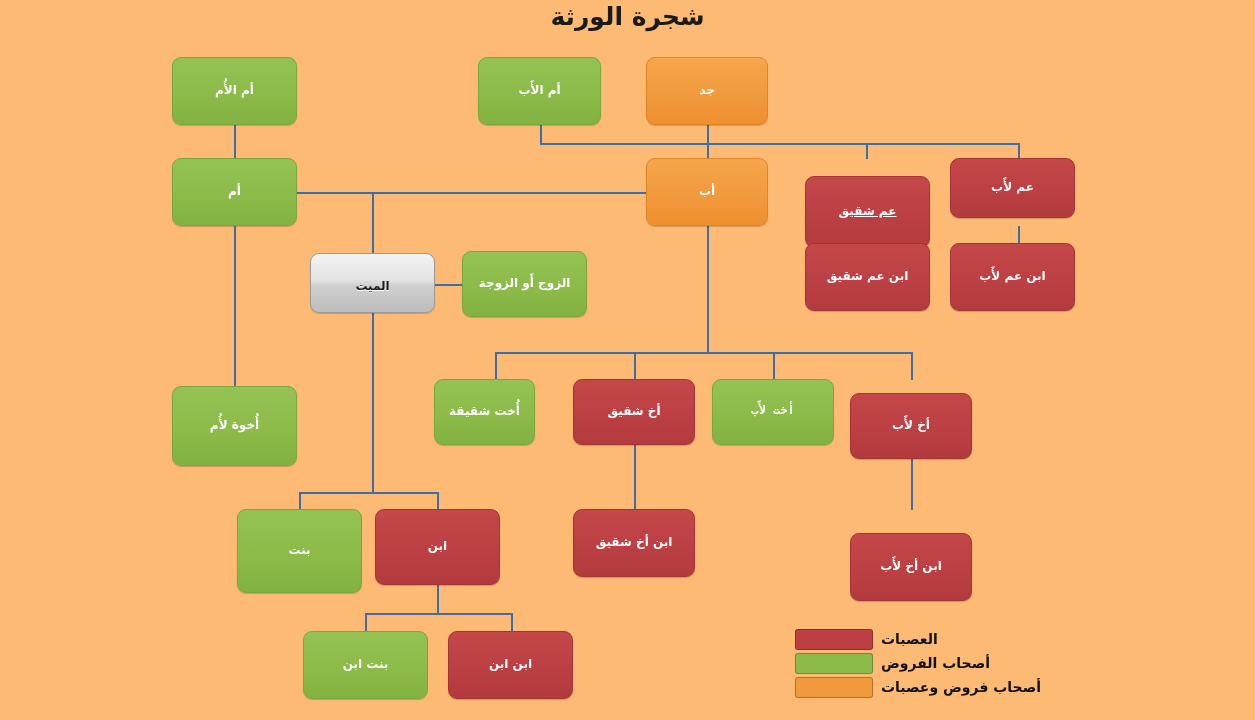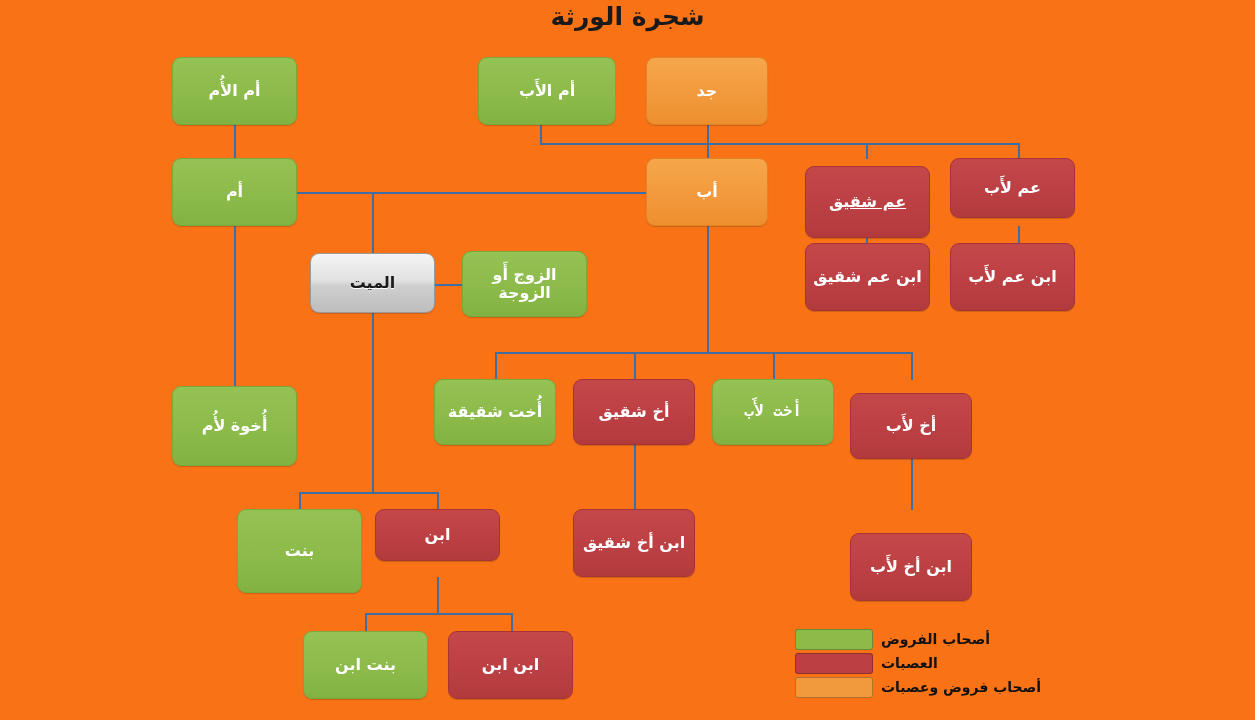"شجرة الورثة" #canvas { background: #f97316 -> #fdba74 }
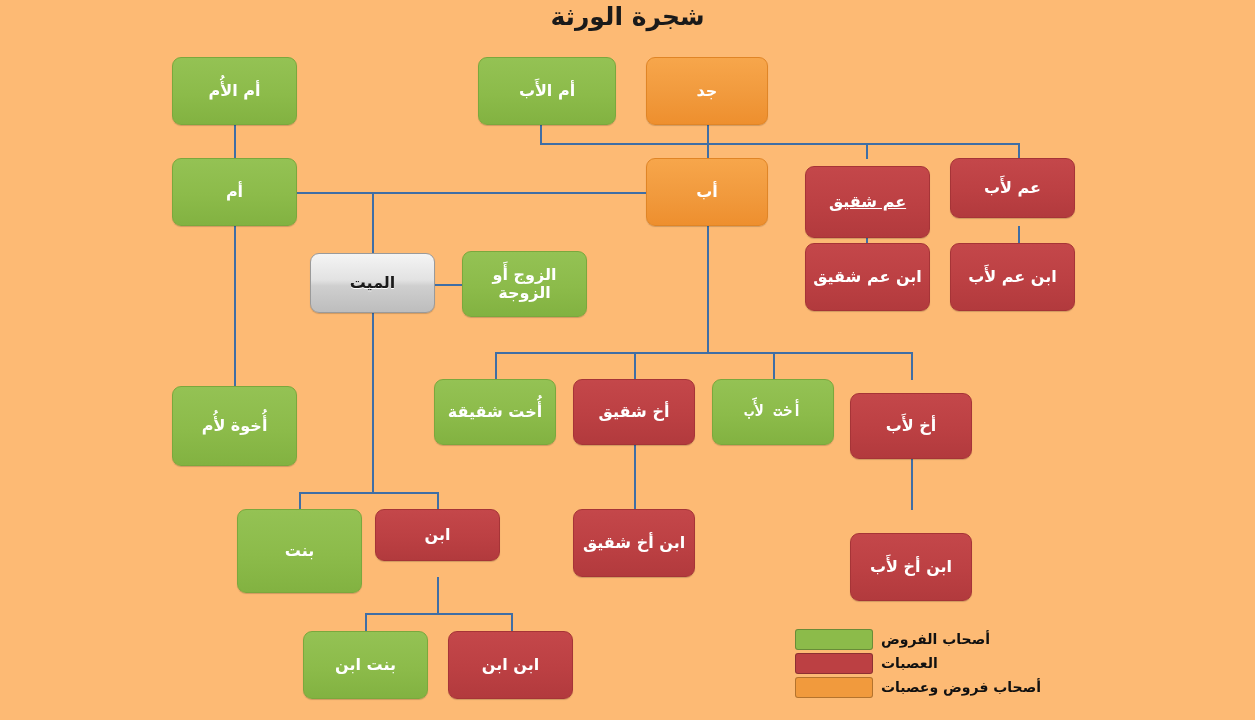"أم الأُم" .node { font-size: 16px -> 12px }
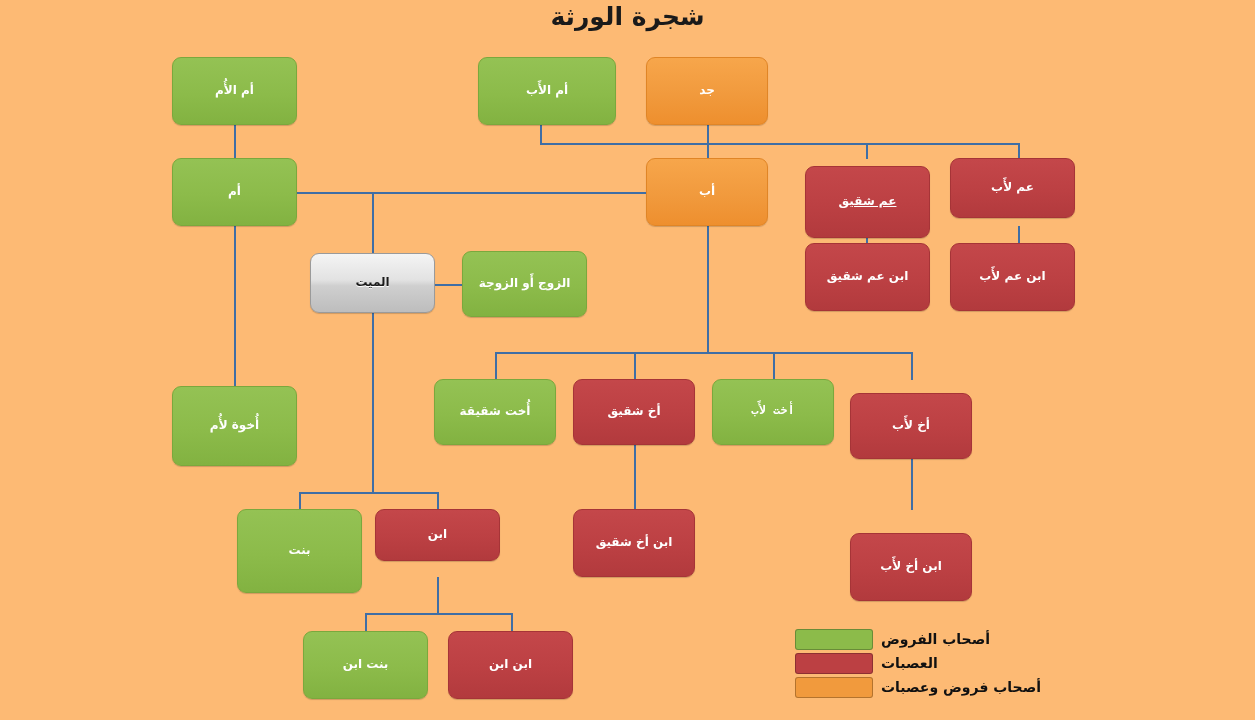"أم الأَب" div.node { width: 138px -> 123px }
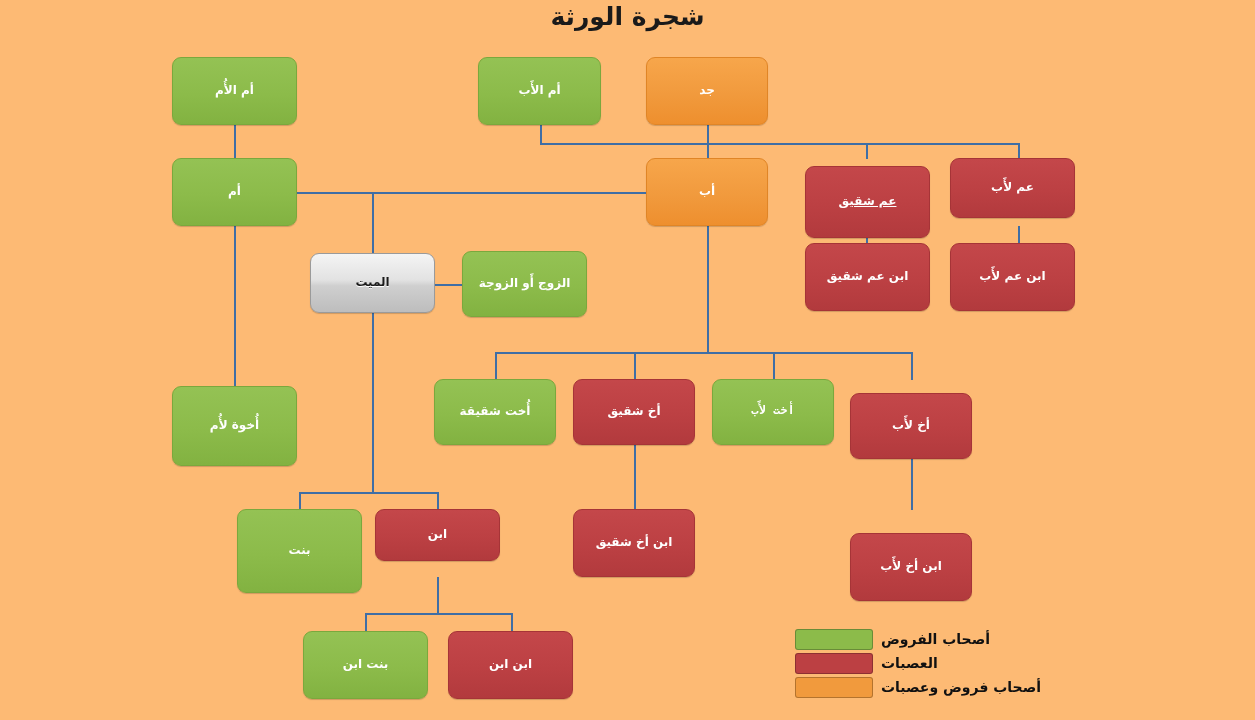"عم شقيق" div.node { top: 166px -> 176px }
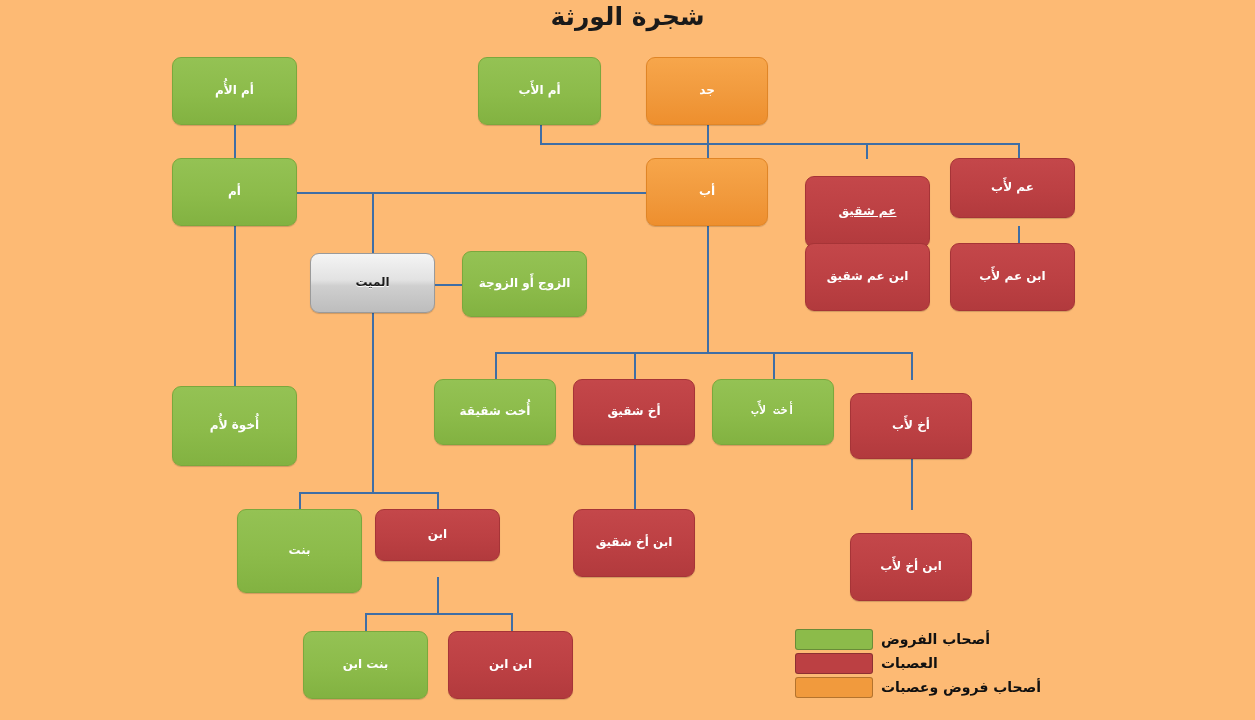"الميت" .gray { align-items: none -> flex-end }
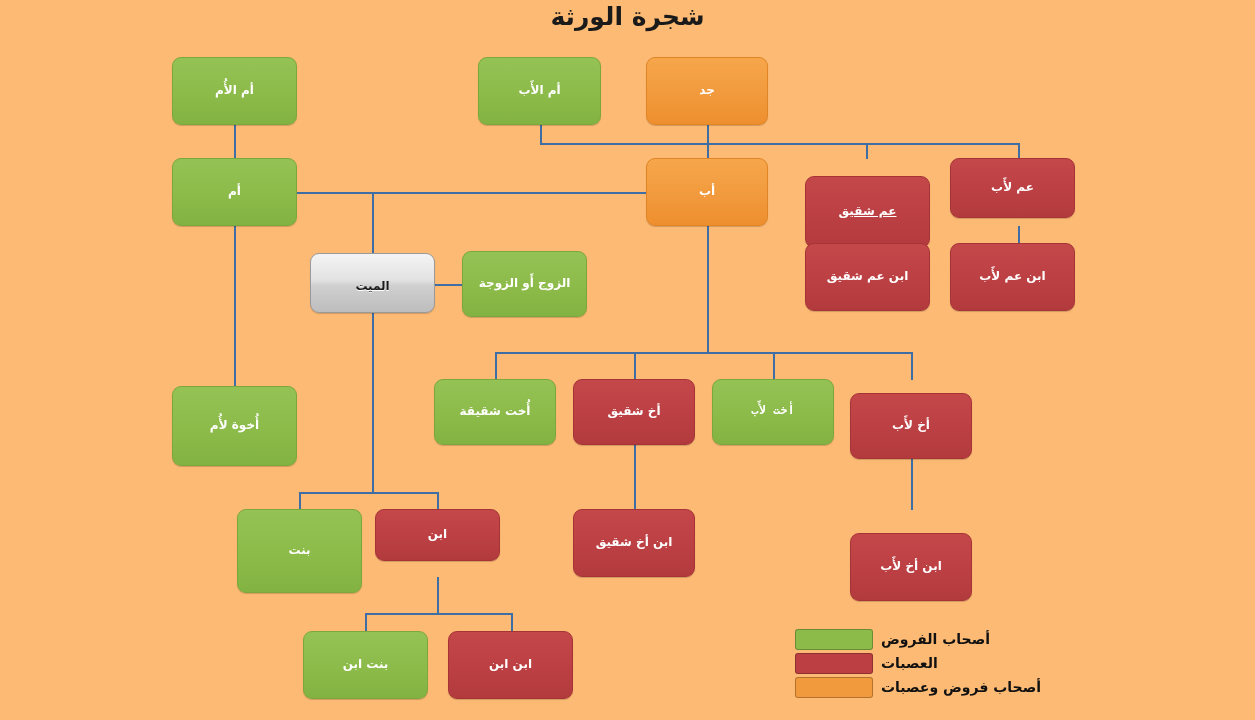"أُخت شقيقة" div.node { width: 122px -> 101px }
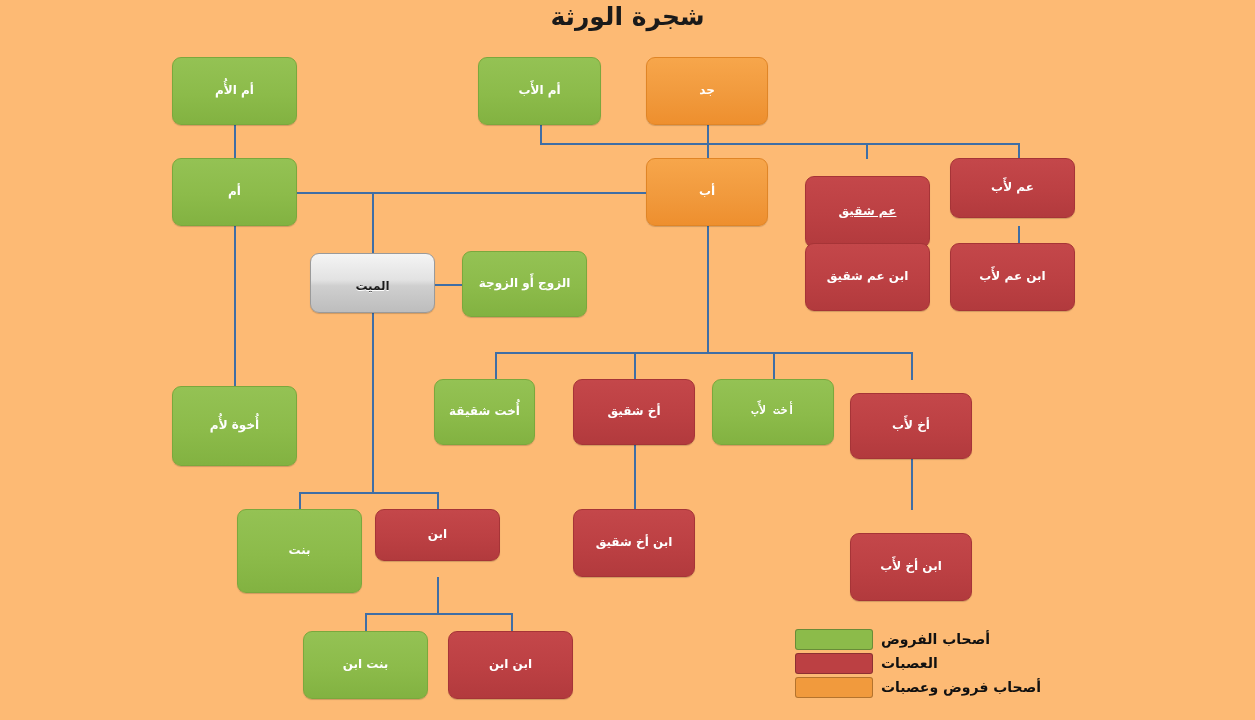"ابن" div.node { height: 52px -> 76px }
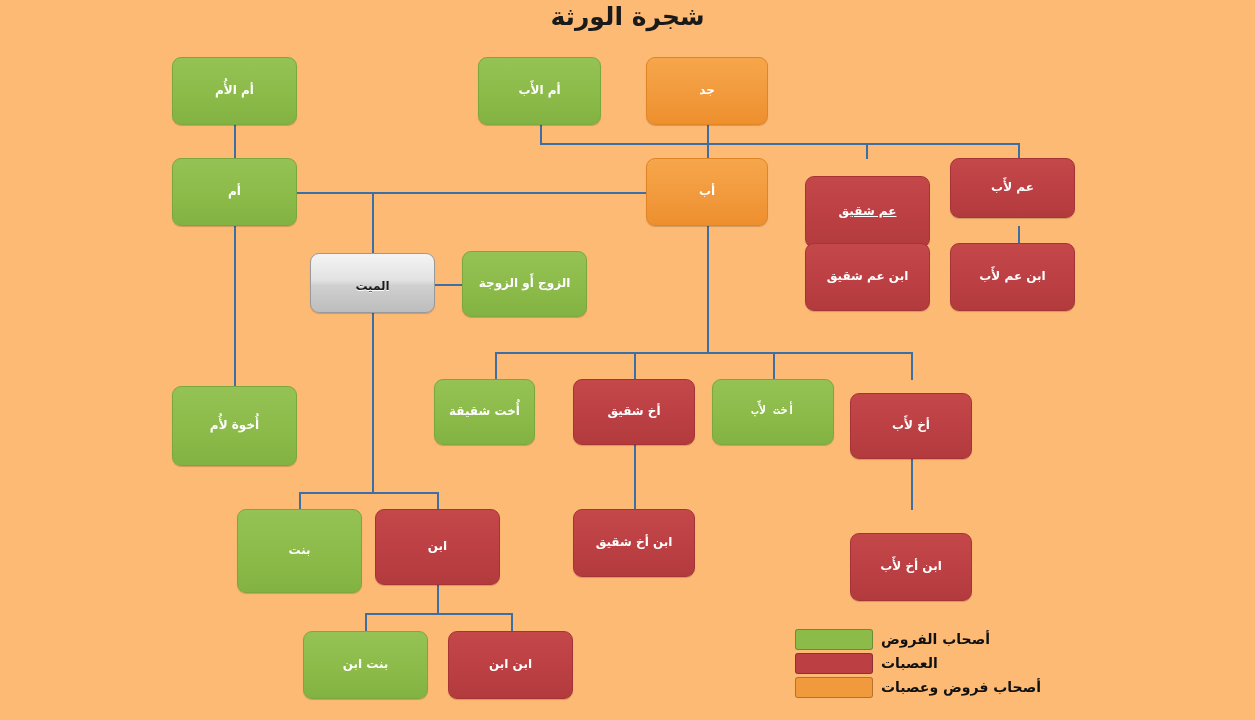"أصحاب الفروض" div.legend-row { order: before "العصبات" -> after "العصبات" }
